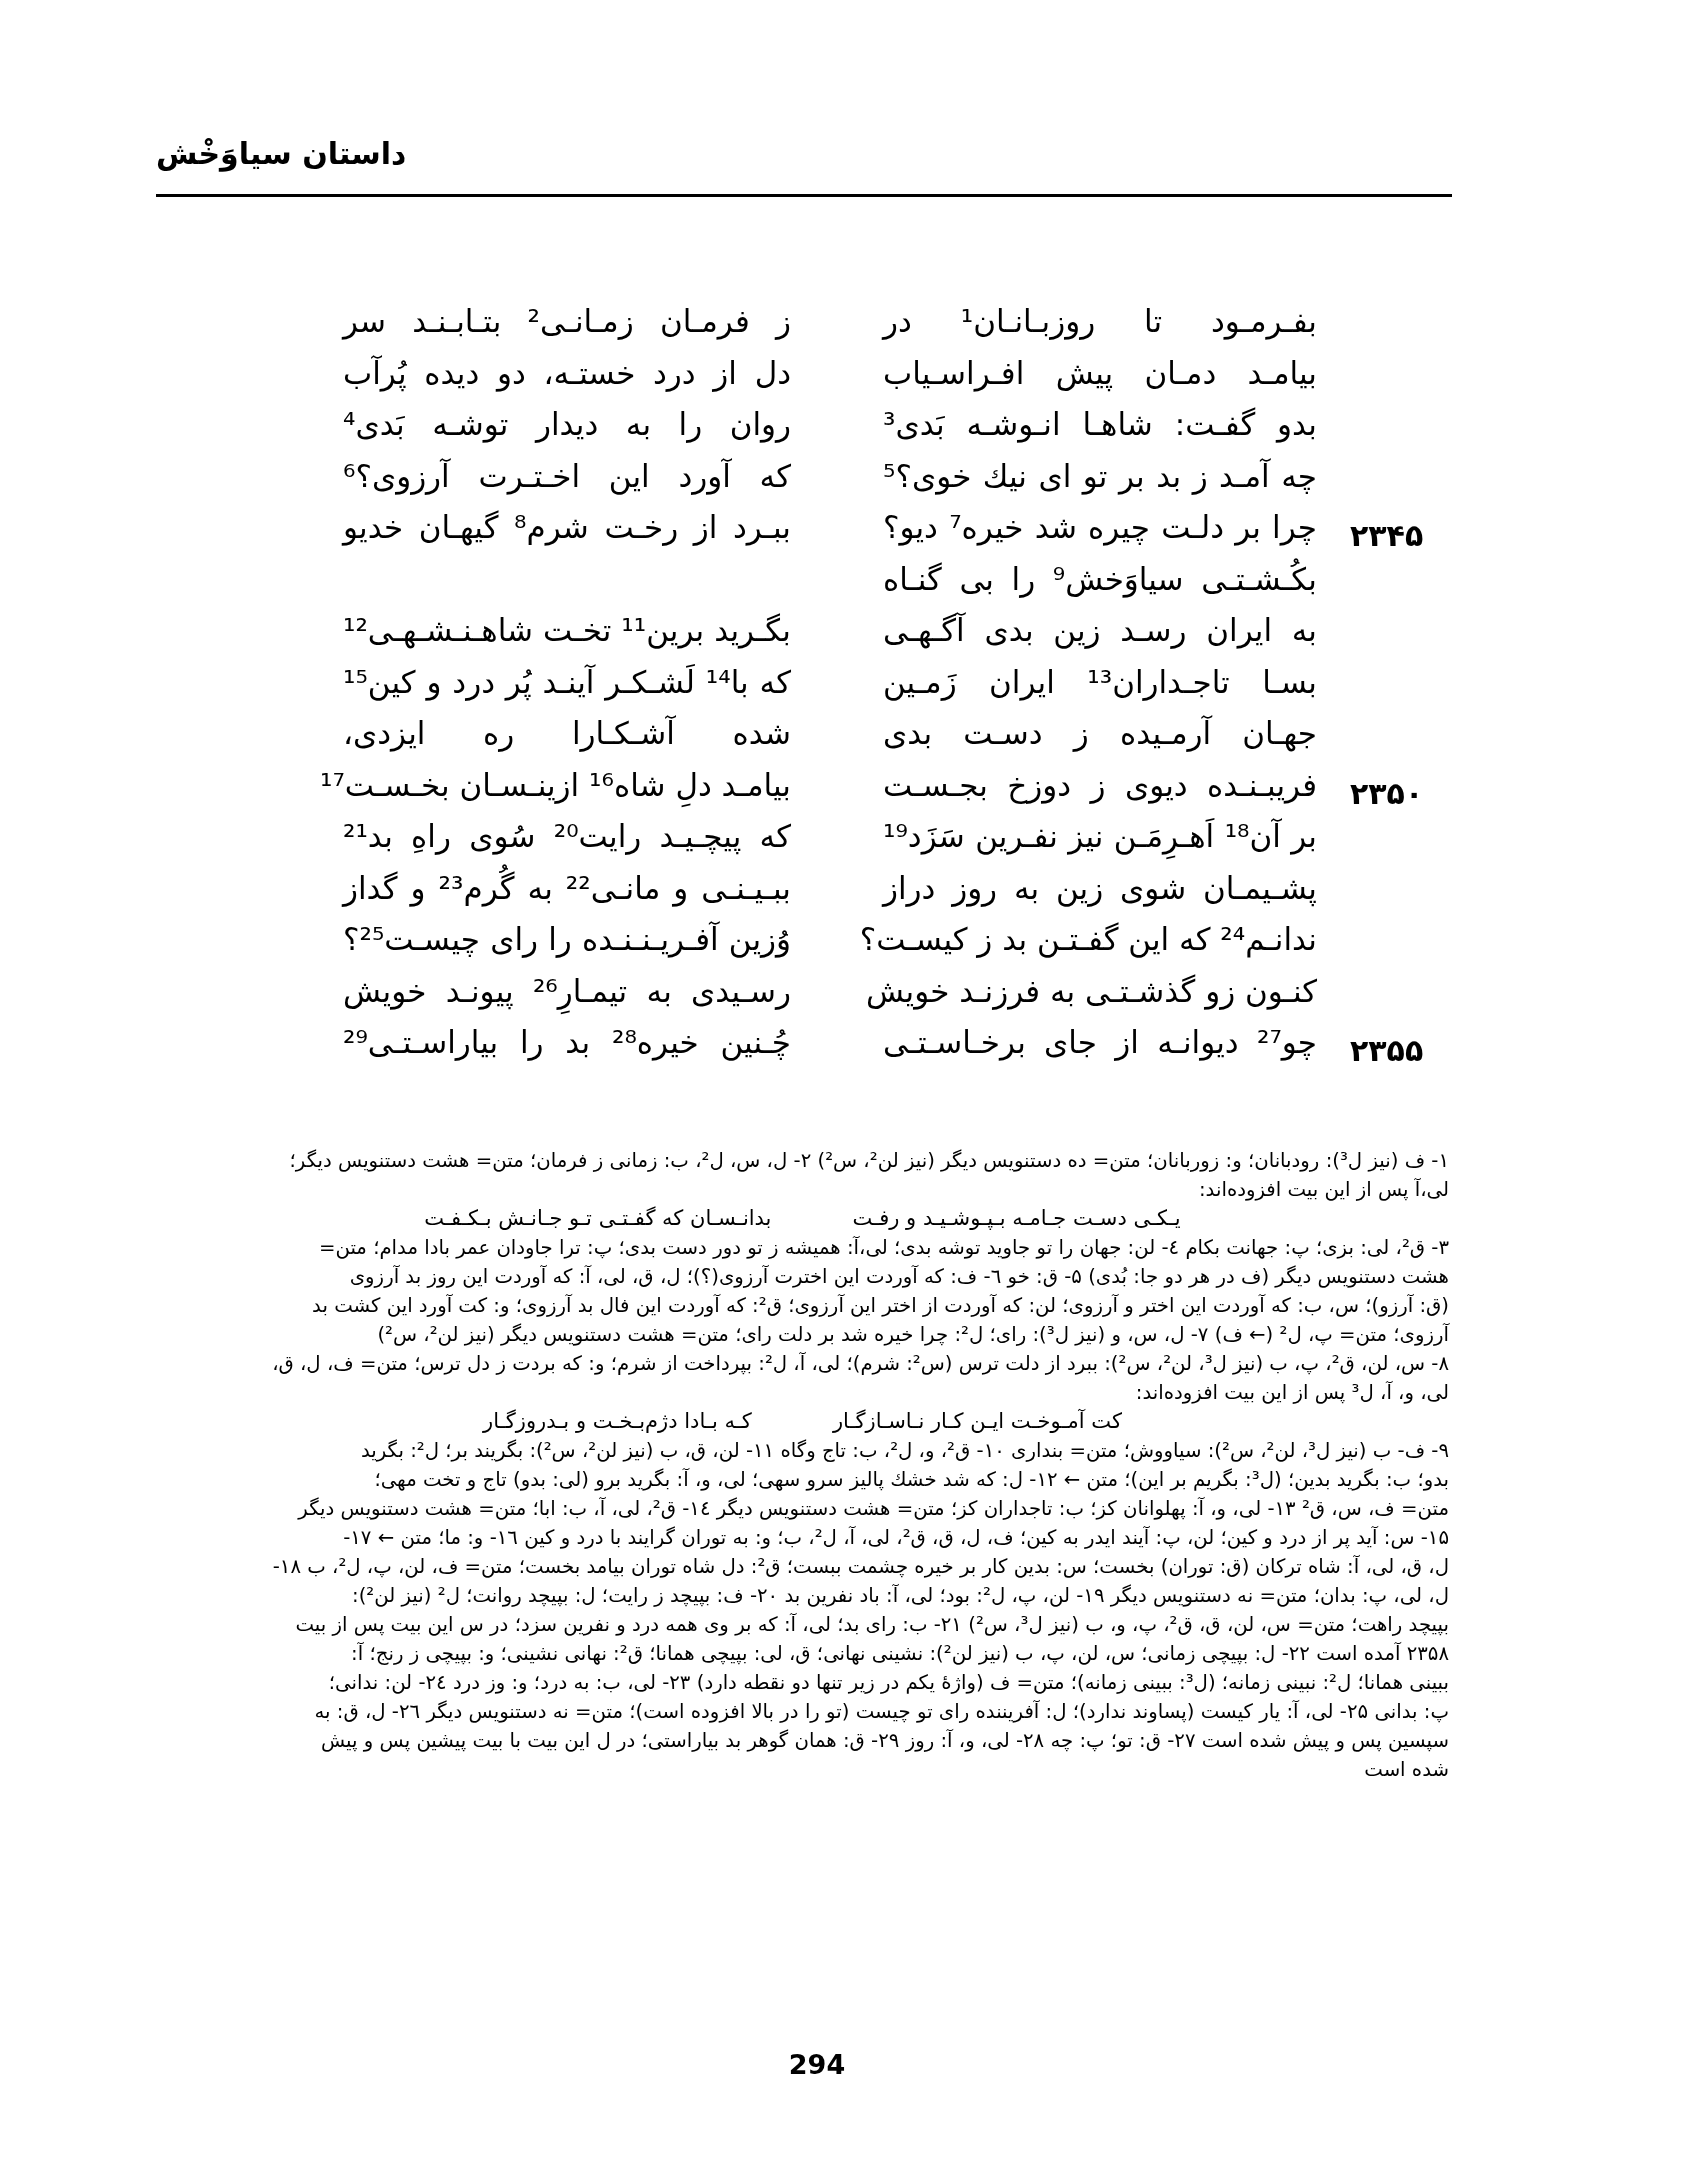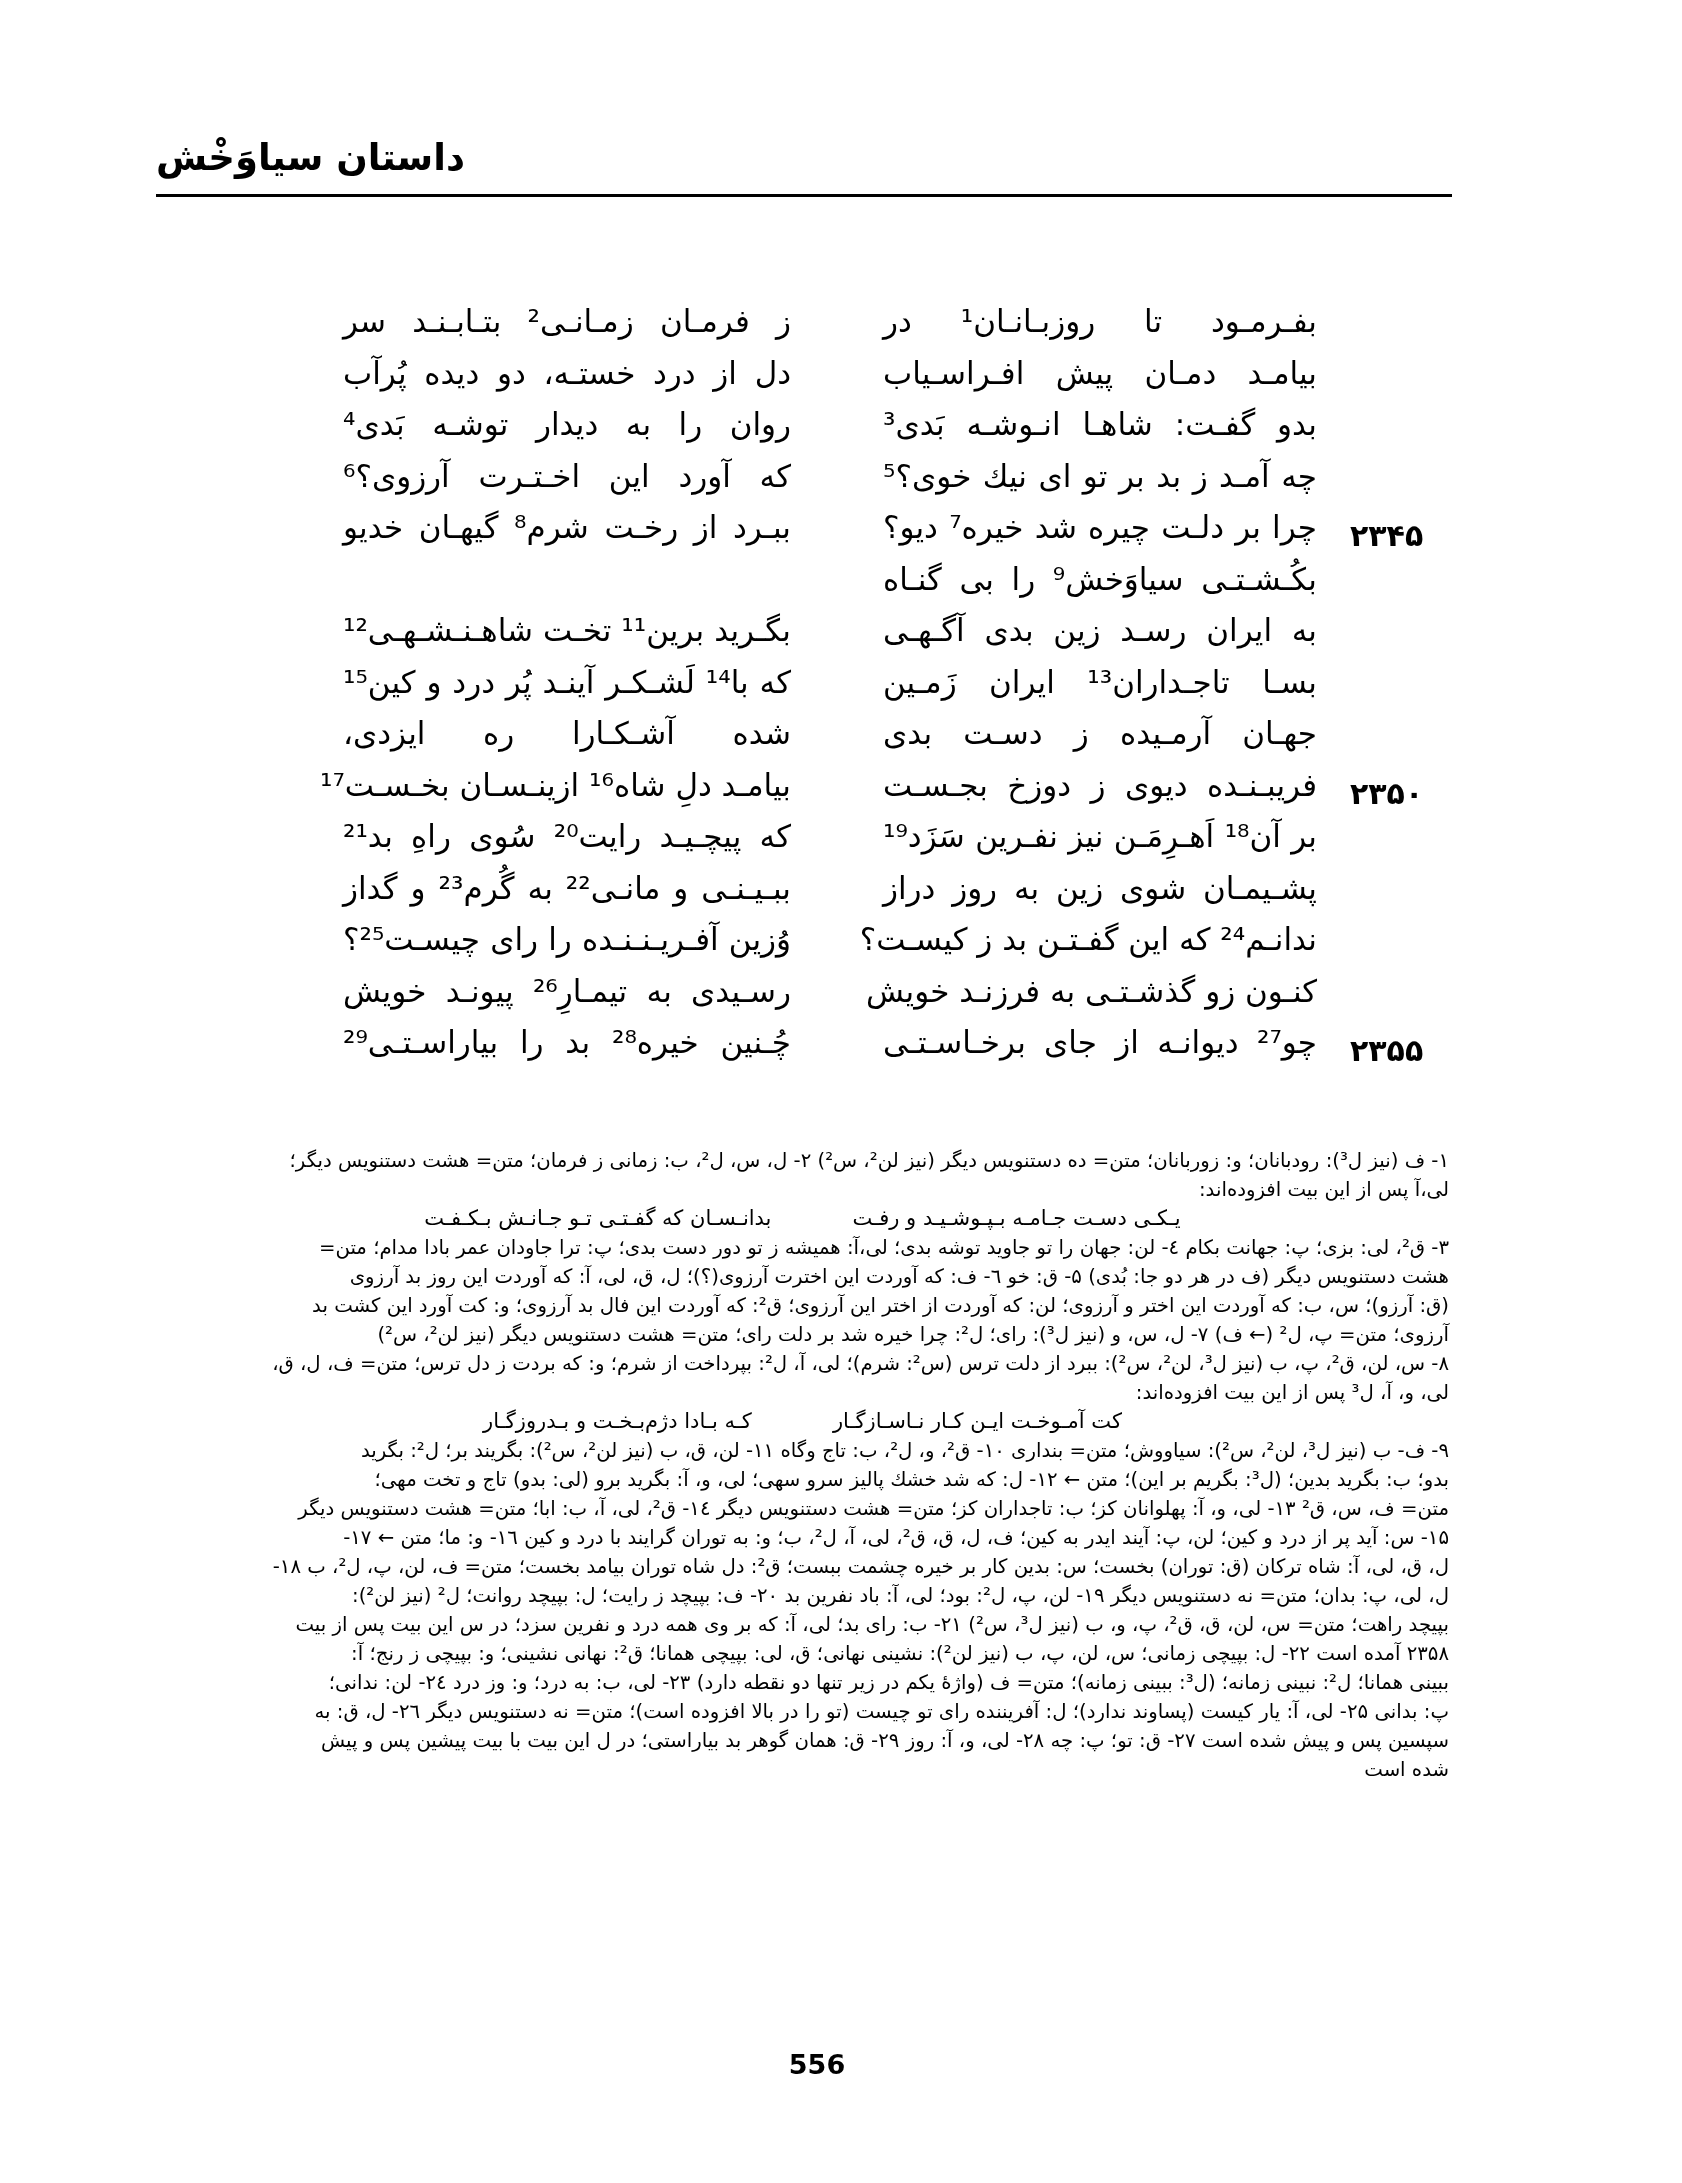"داستان سیاوَخْش" .header-title { font-size: 37px -> 30px }
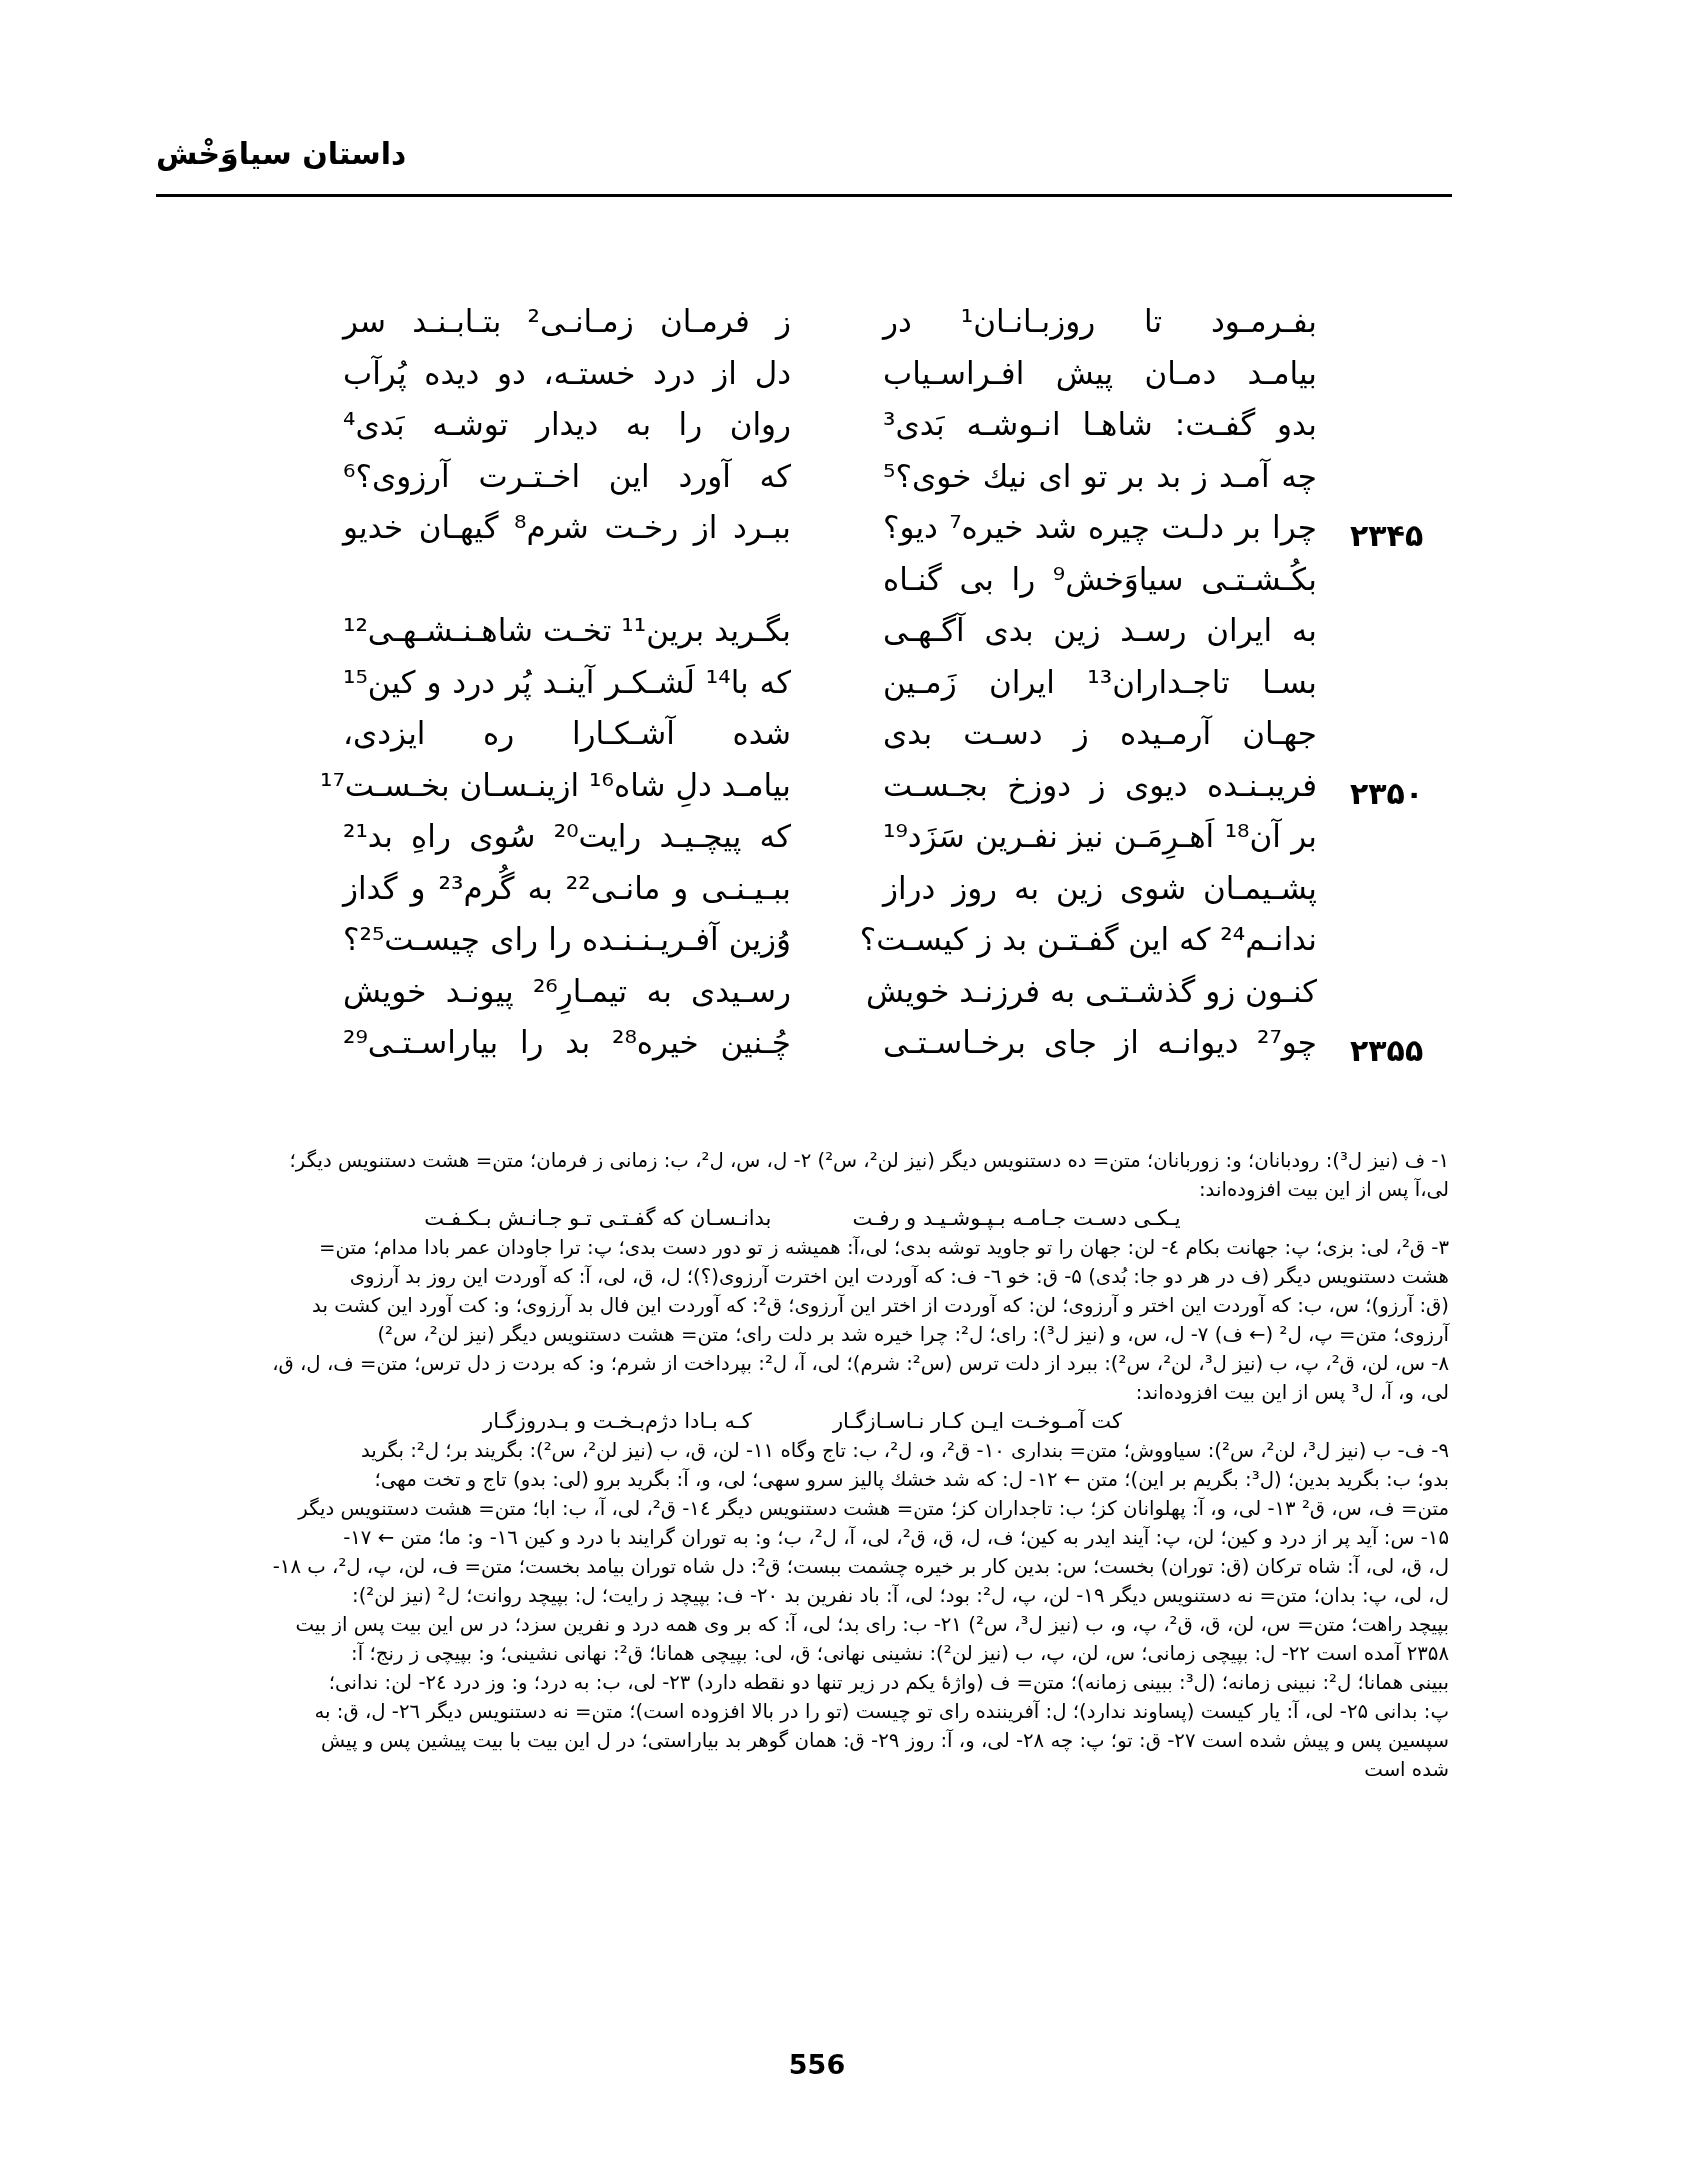"556" div.page-number { text: 556 -> 294 }
